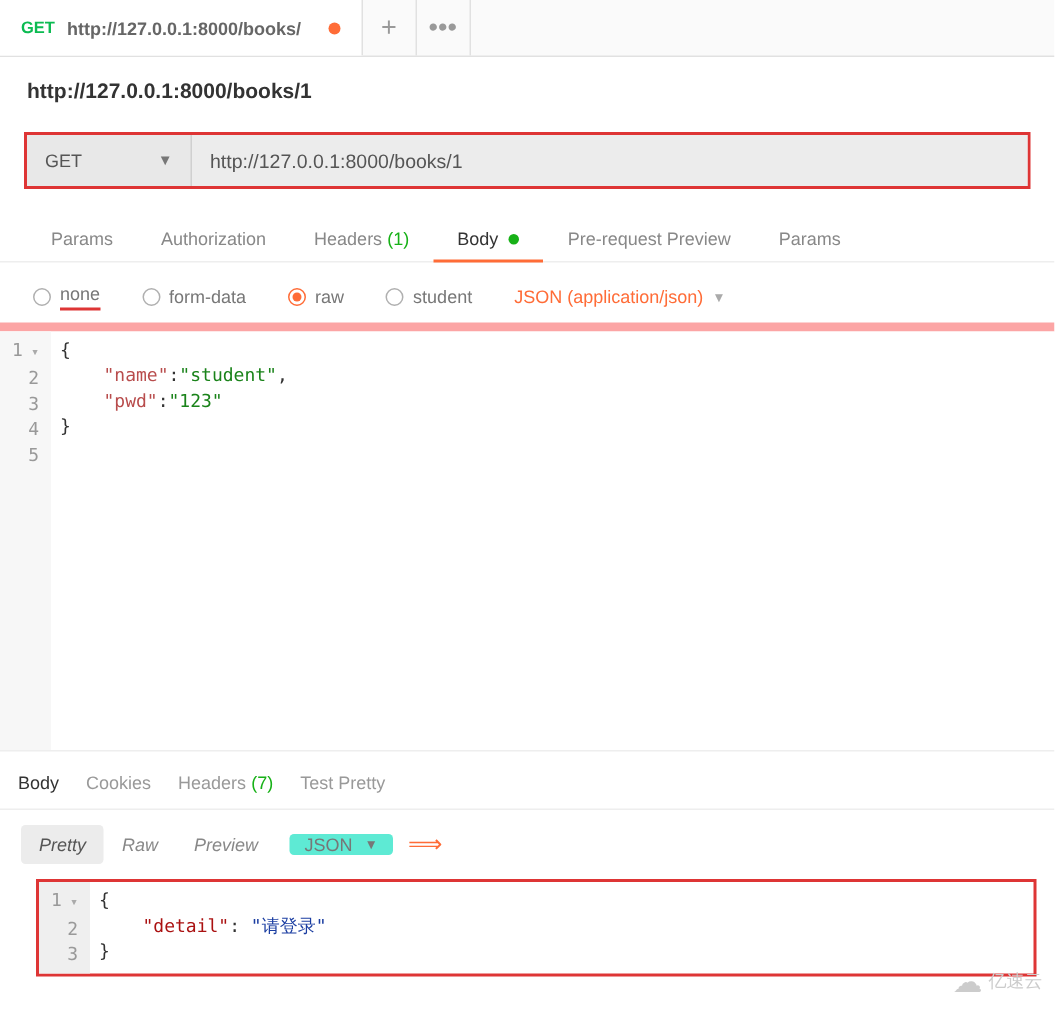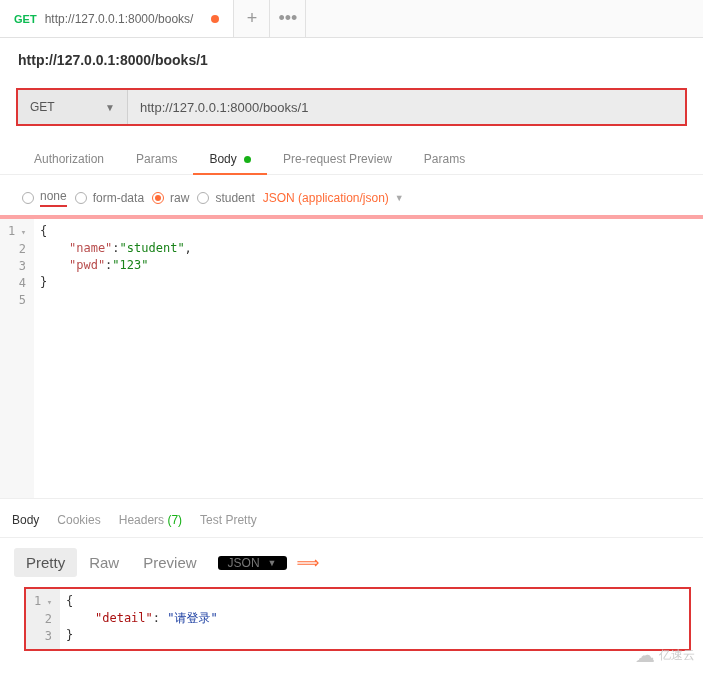"http://127.0.0.1:8000/books/" .tab-url { font-weight: none -> bold }
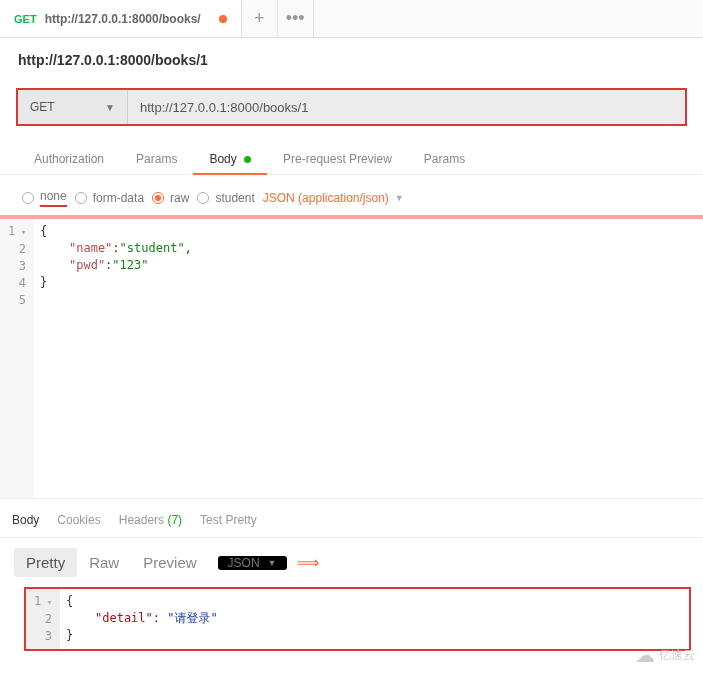"Authorization" div.req-tab { order: before "Params" -> after "Params" }
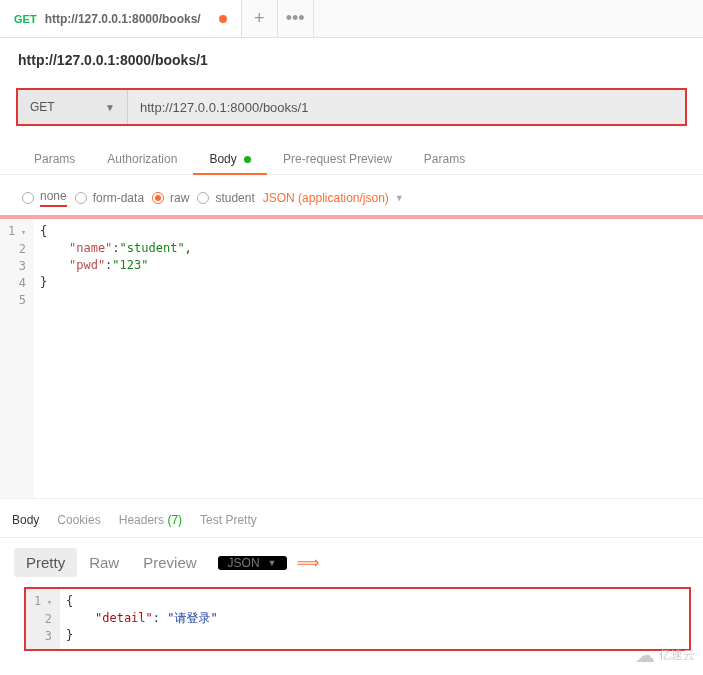"Headers (1)" div.req-tab { html: none -> <div> <span>Headers</span> <span>(1)</span> </div> }
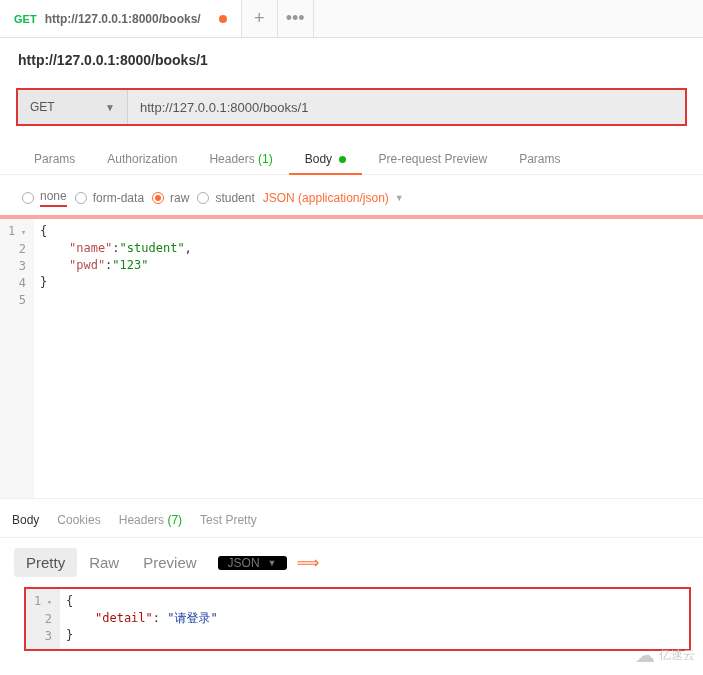"none" .body-types { border-bottom: 4px solid #fca5a5 -> 6px solid #fca5a5; gap: 8px -> 28px }
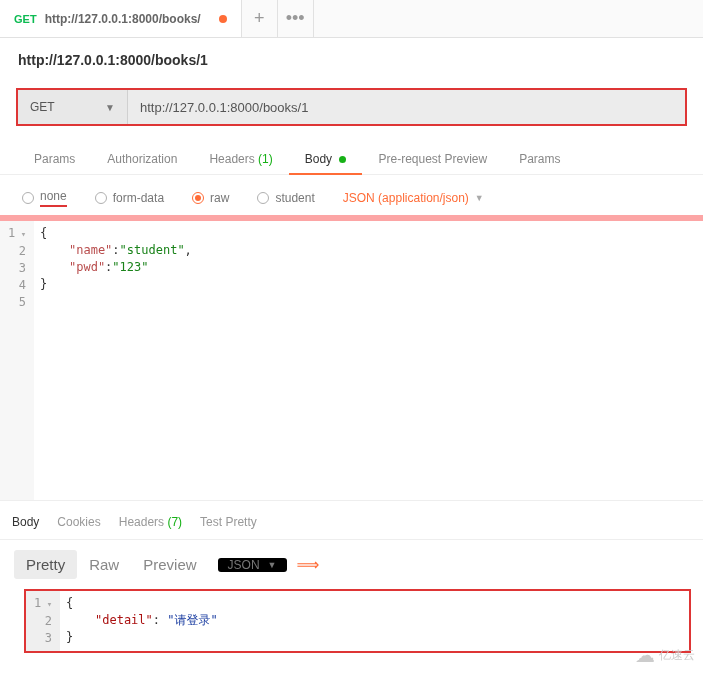"Pretty" .vb-btn { font-size: 15px -> 12px; font-style: none -> italic }
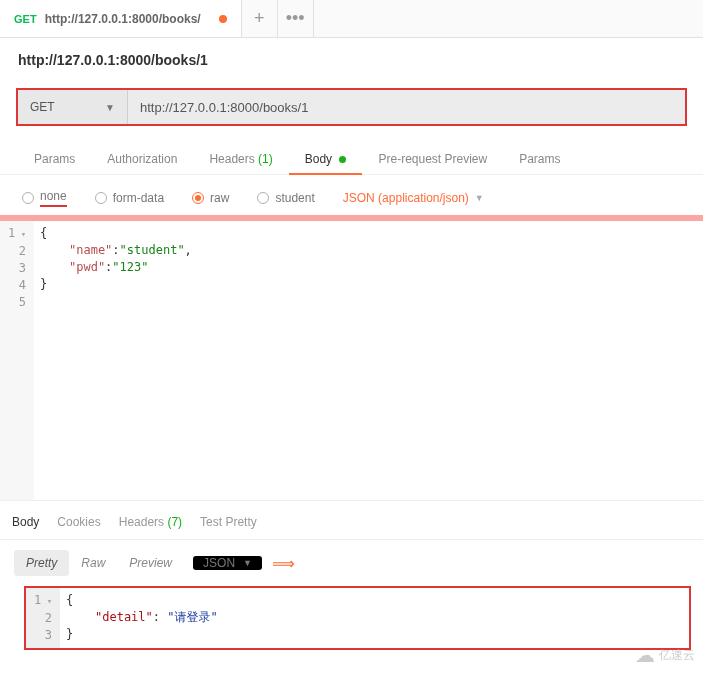"JSON" .vb-drop { background: #000000 -> #5eead4 }
